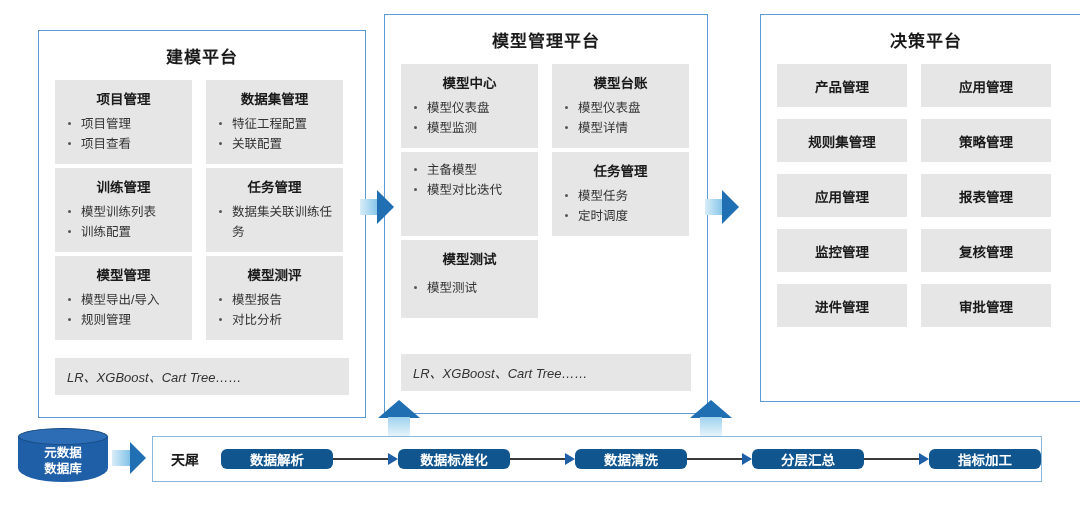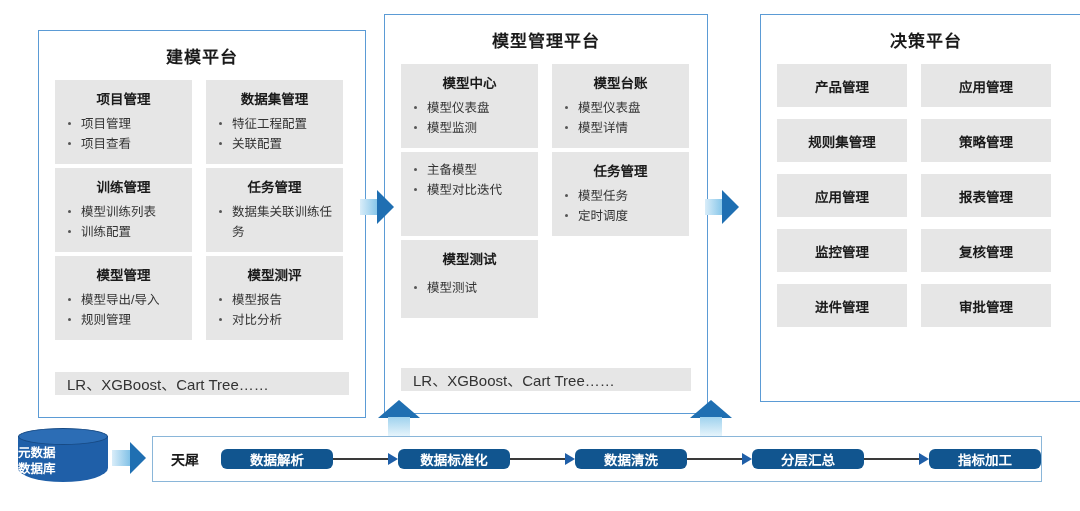"LR、XGBoost、Cart Tree……" .algo-bar { font-size: 15px -> 13px; font-style: none -> italic; padding: 1px 12px -> 9px 12px }
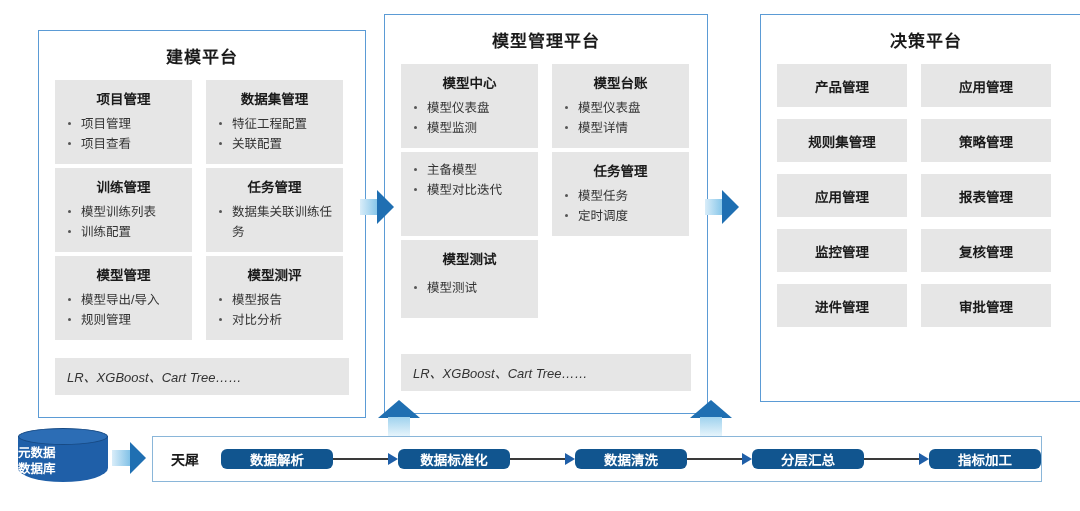"元数据" #db-cylinder .cyl-text { text-align: left -> center }
